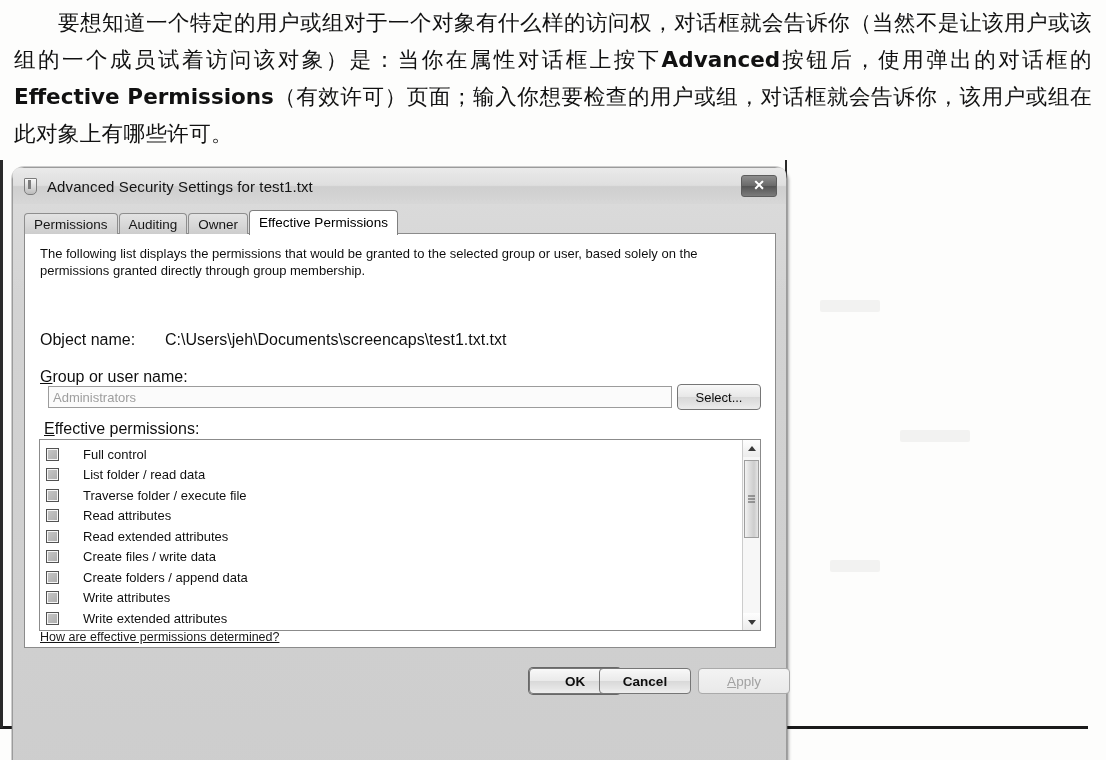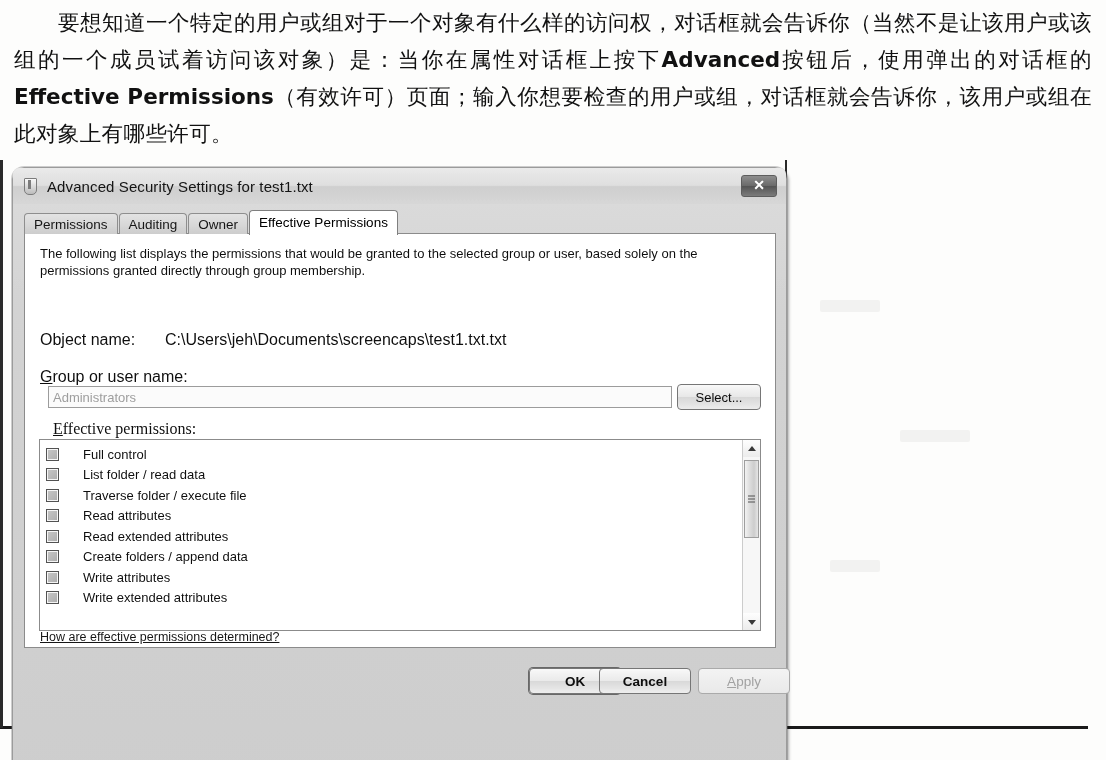"Effective permissions:" #eff-label { font-family: Liberation Serif, serif -> none; left: 28px -> 19px }
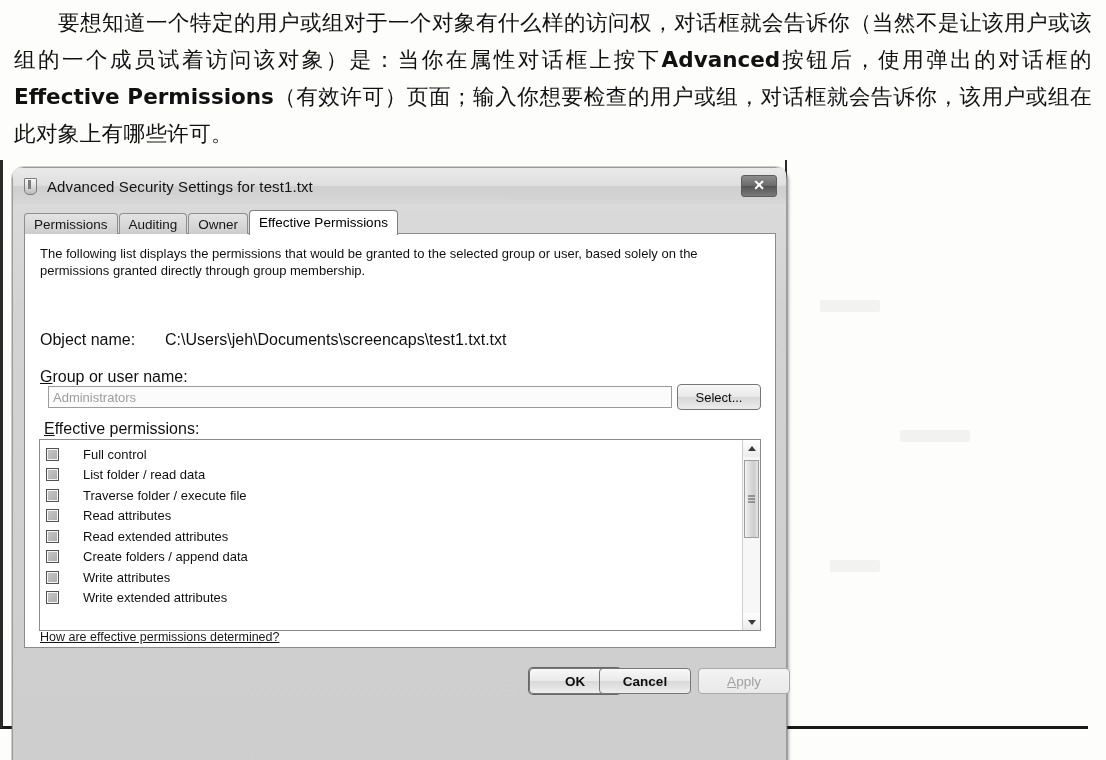"Create files / write data" div.perm-row { html: none -> <div> <span></span> <span>Create files / write data</span> </div> }
